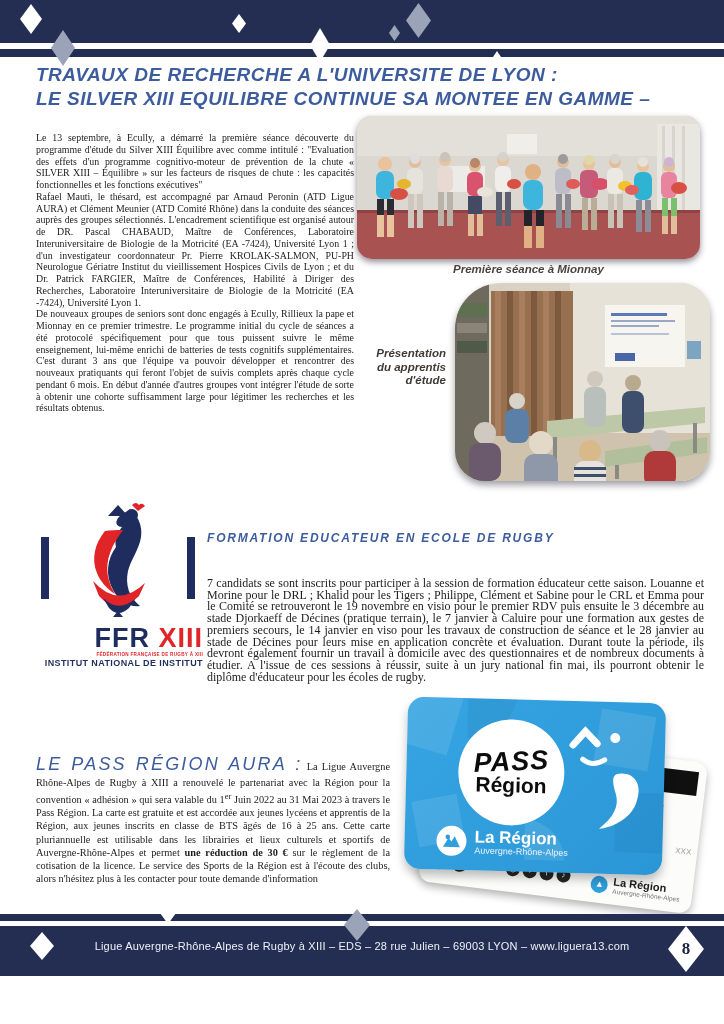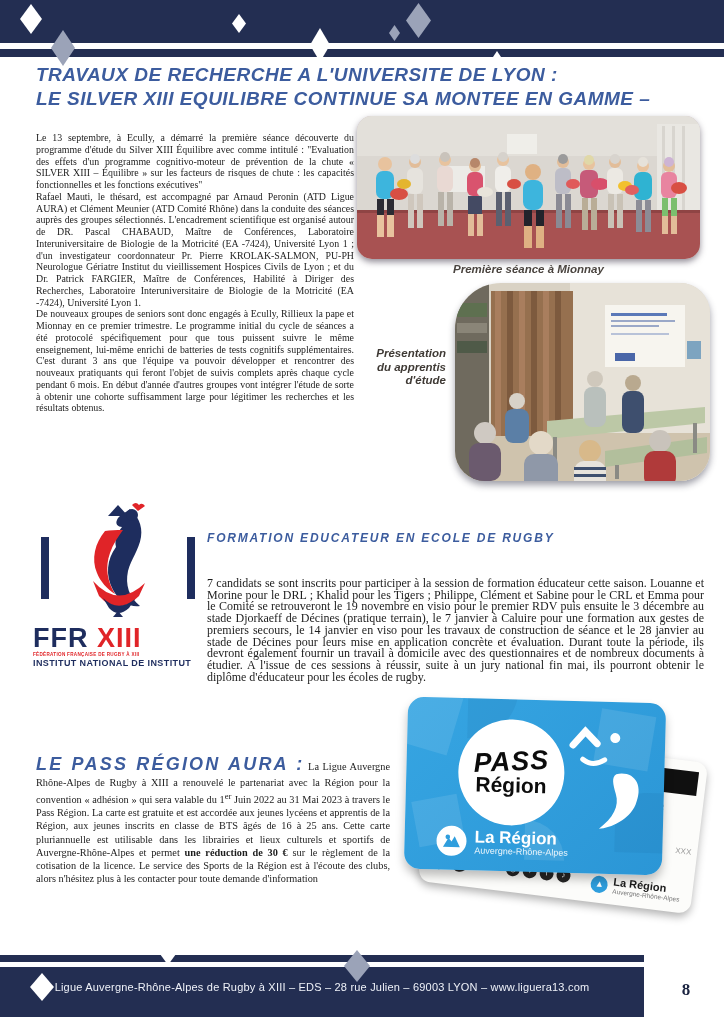"FFR XIII" .logo { text-align: left -> right }
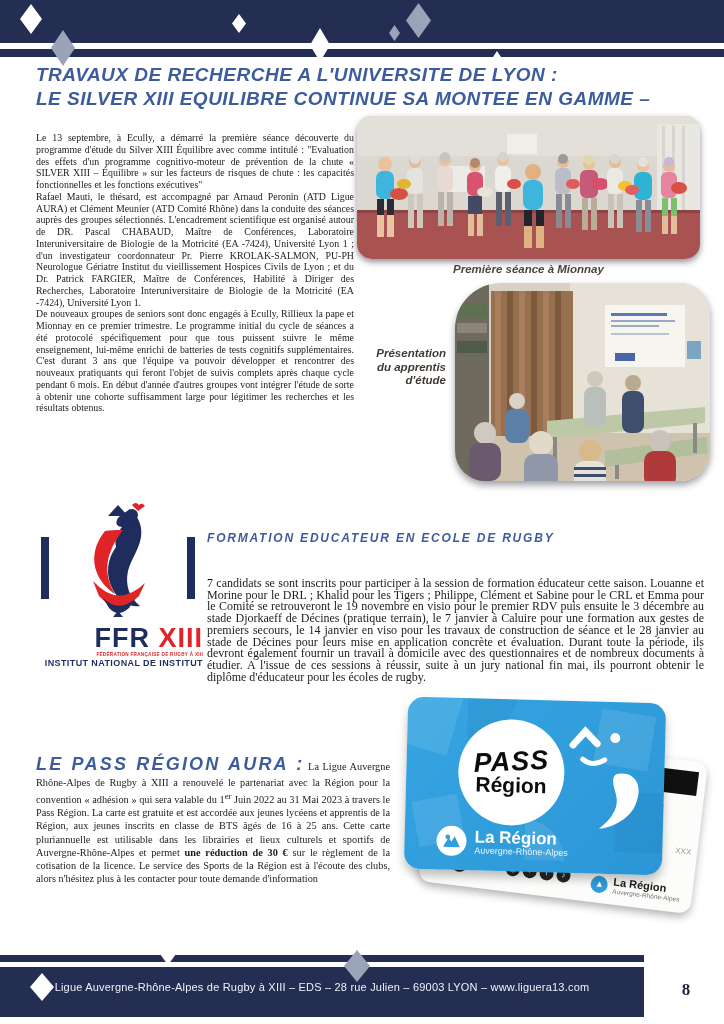"LE PASS RÉGION AURA :" .pass-title { font-weight: bold -> normal }
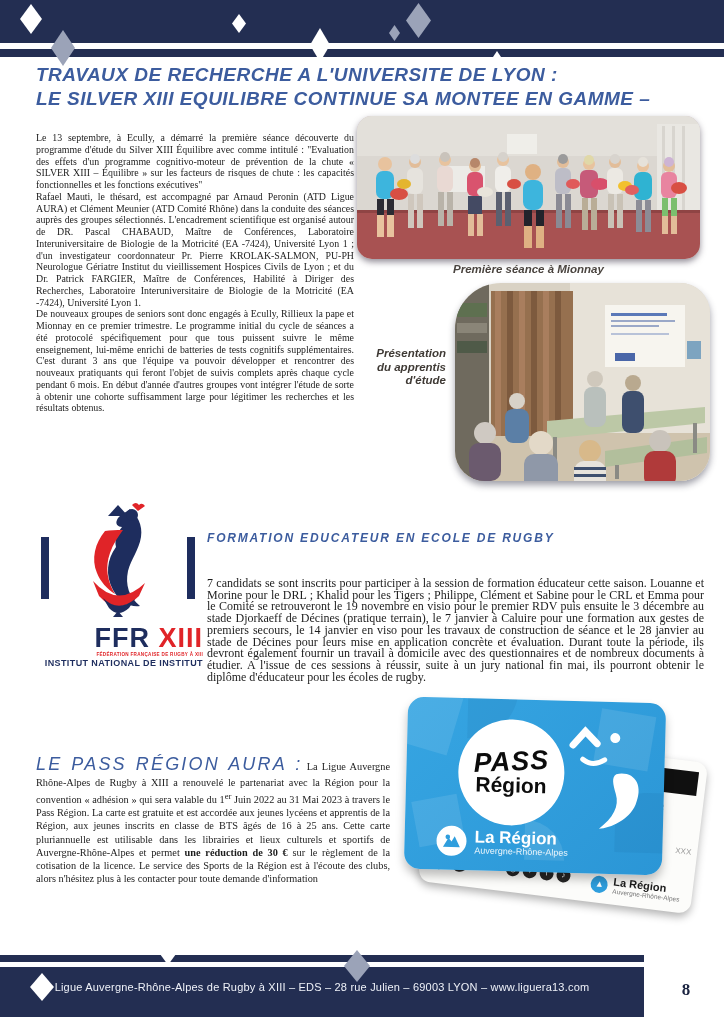"Ligue Auvergne-Rhône-Alpes de Rugby à" .footer-band { top: 955px -> 914px; width: 644px -> 724px }
